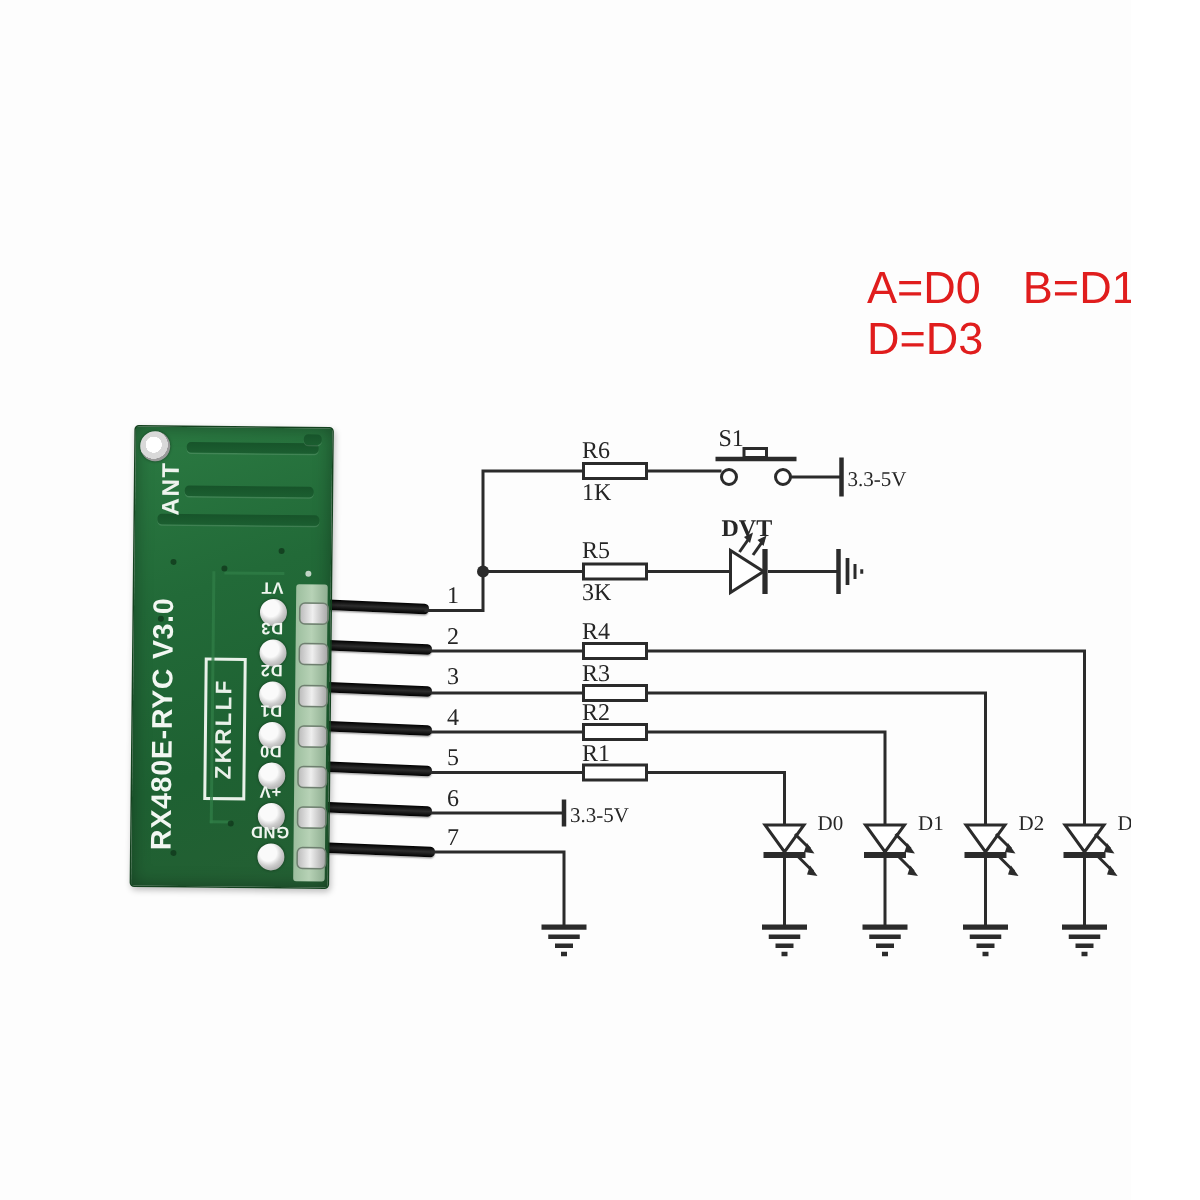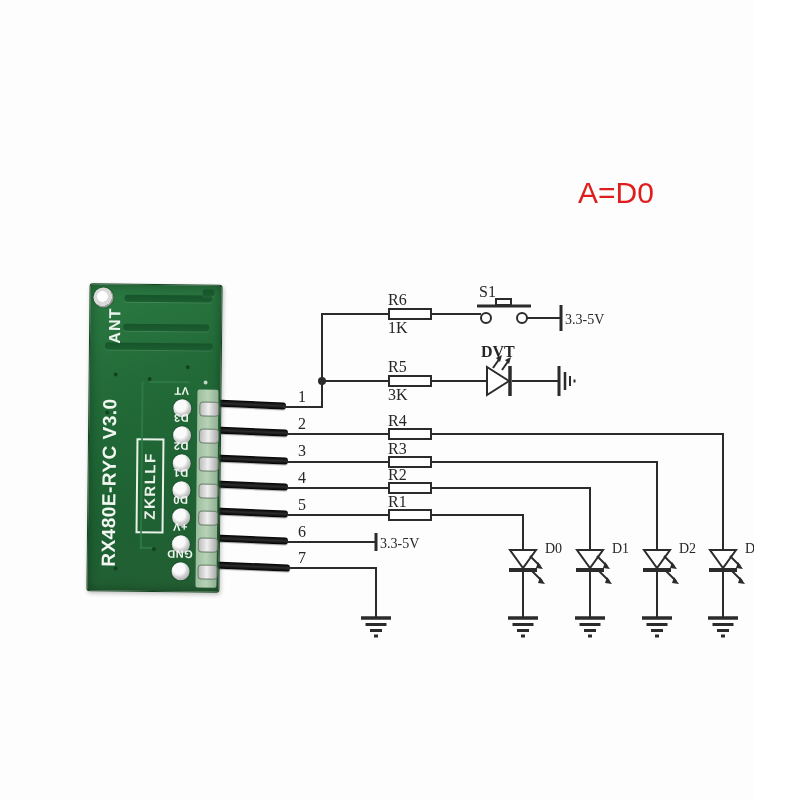"B=D1" span { html: none -> <span>B=D1</span> }
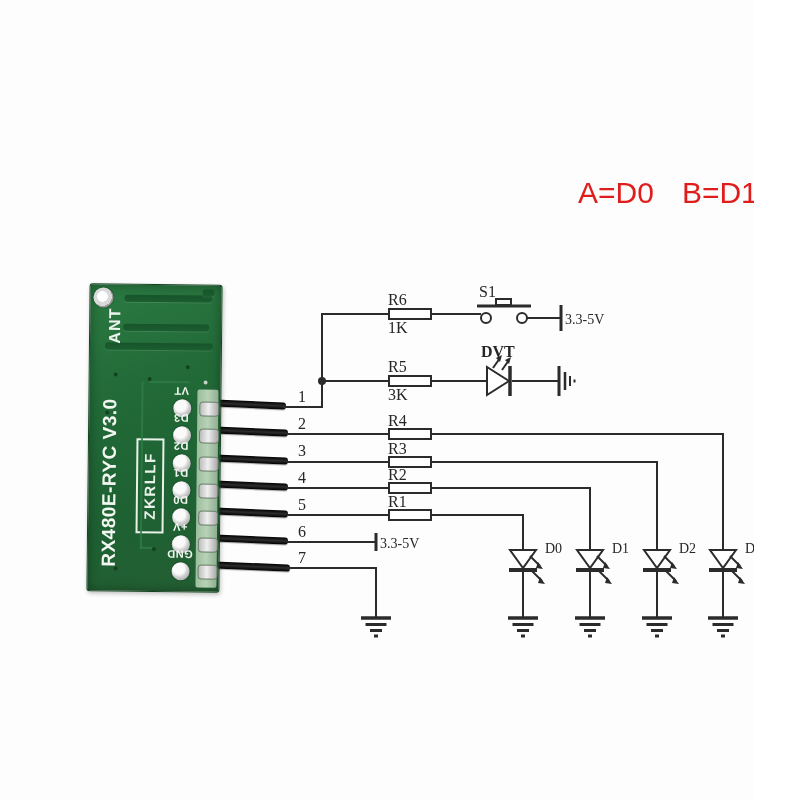"D=D3" span { html: none -> <span>D=D3</span> }
